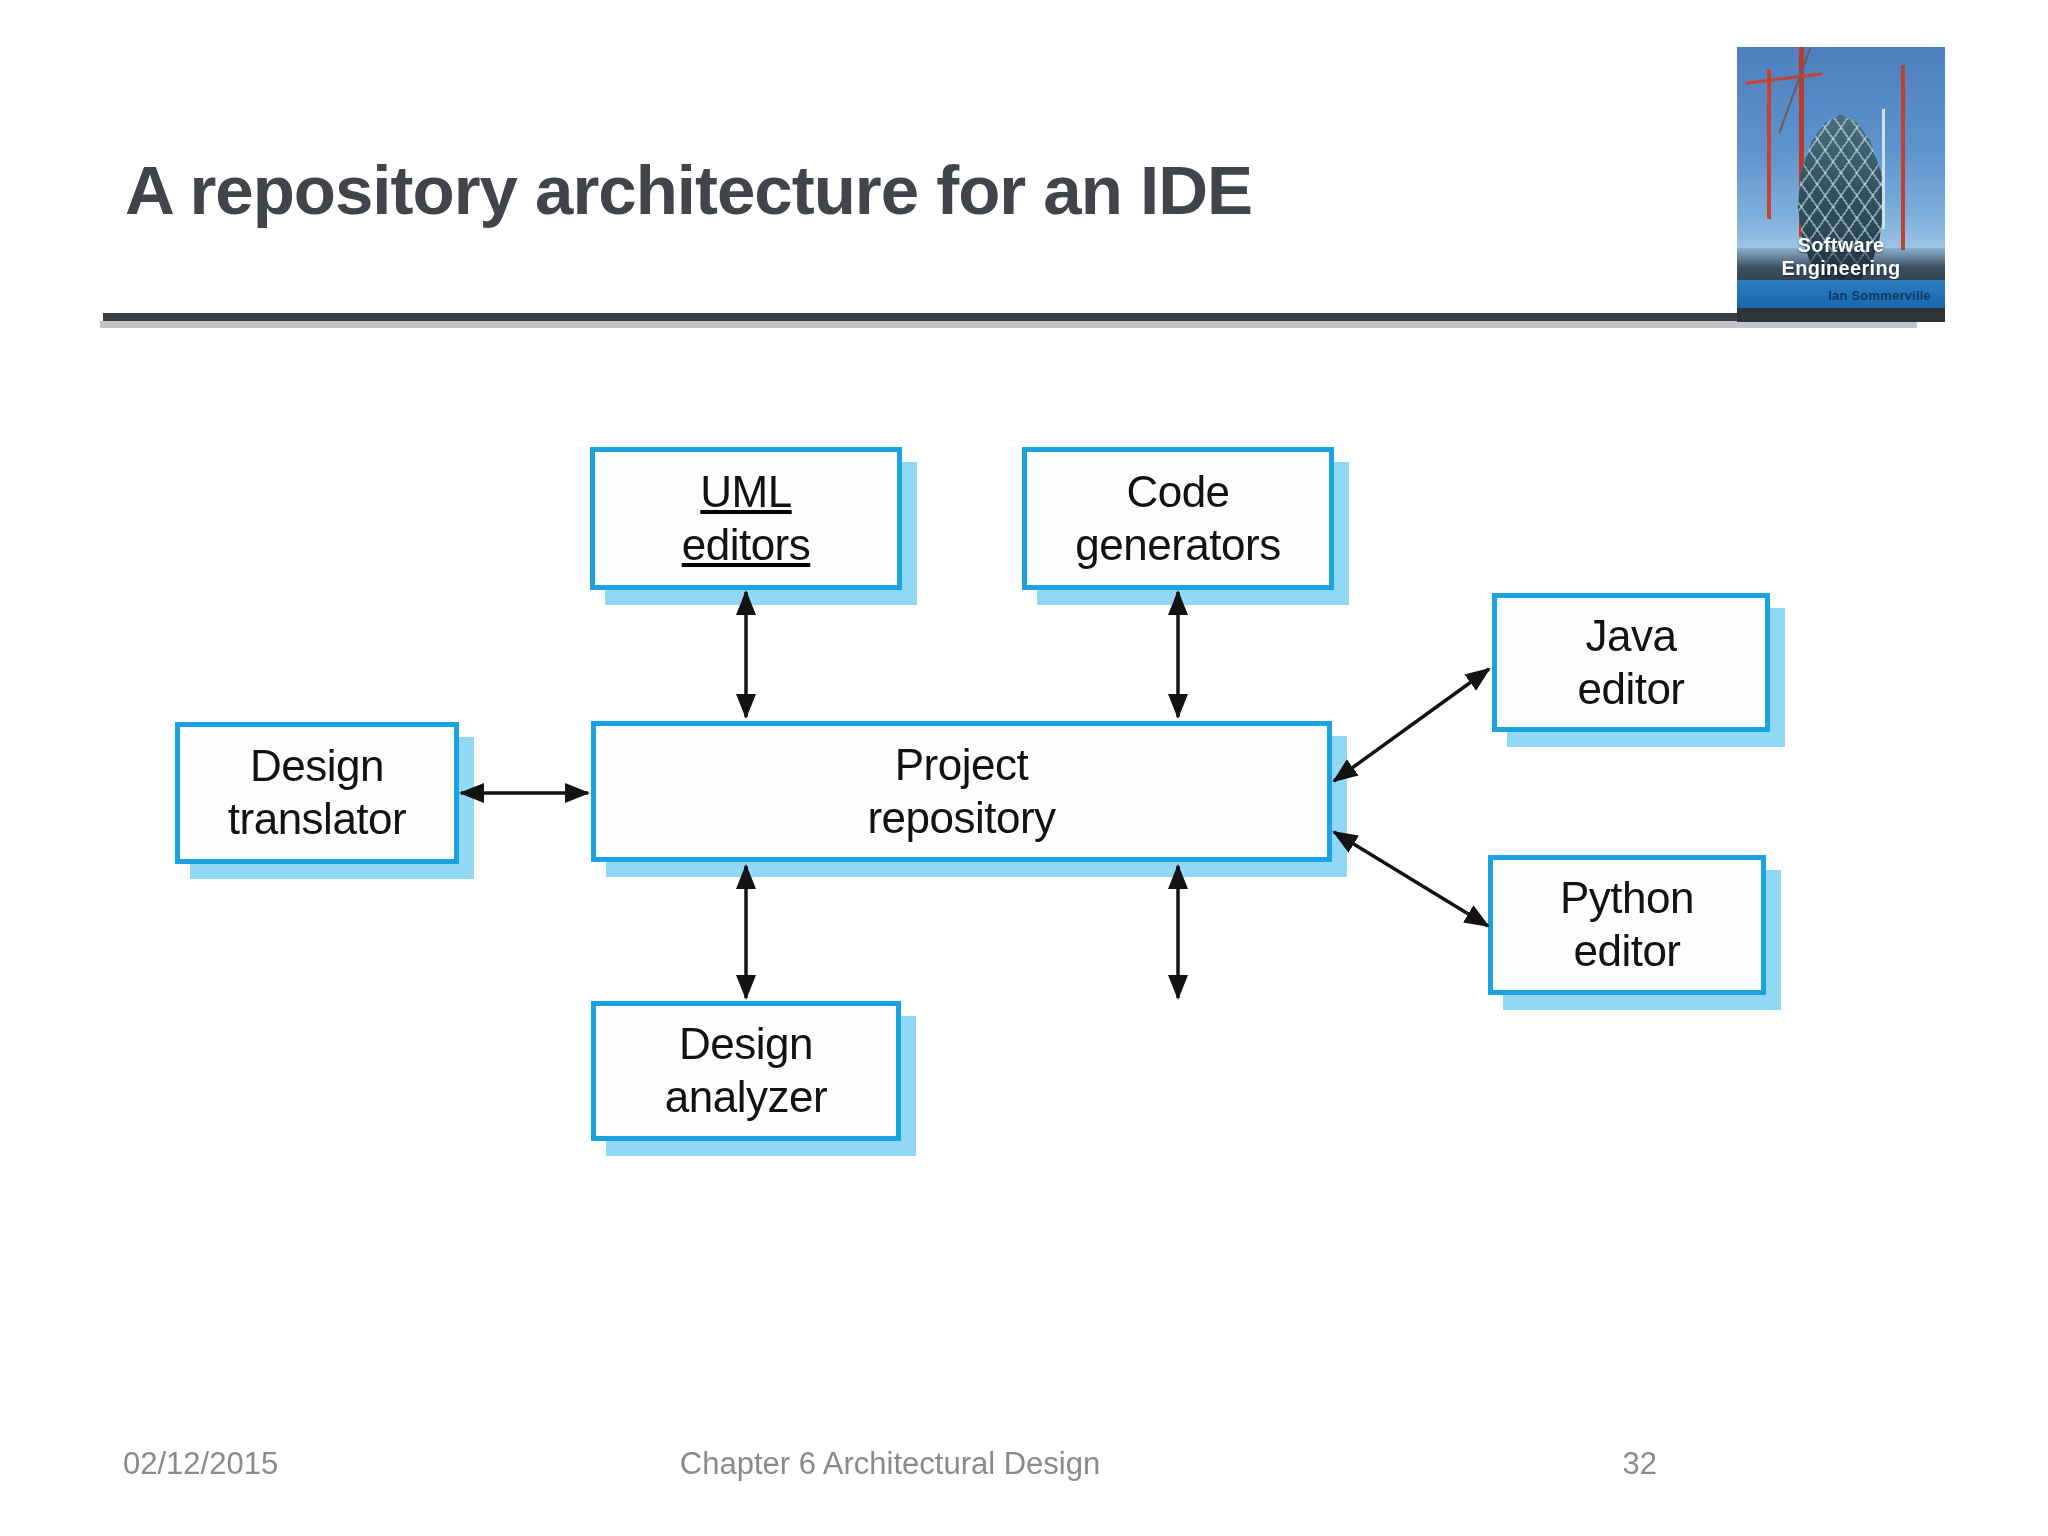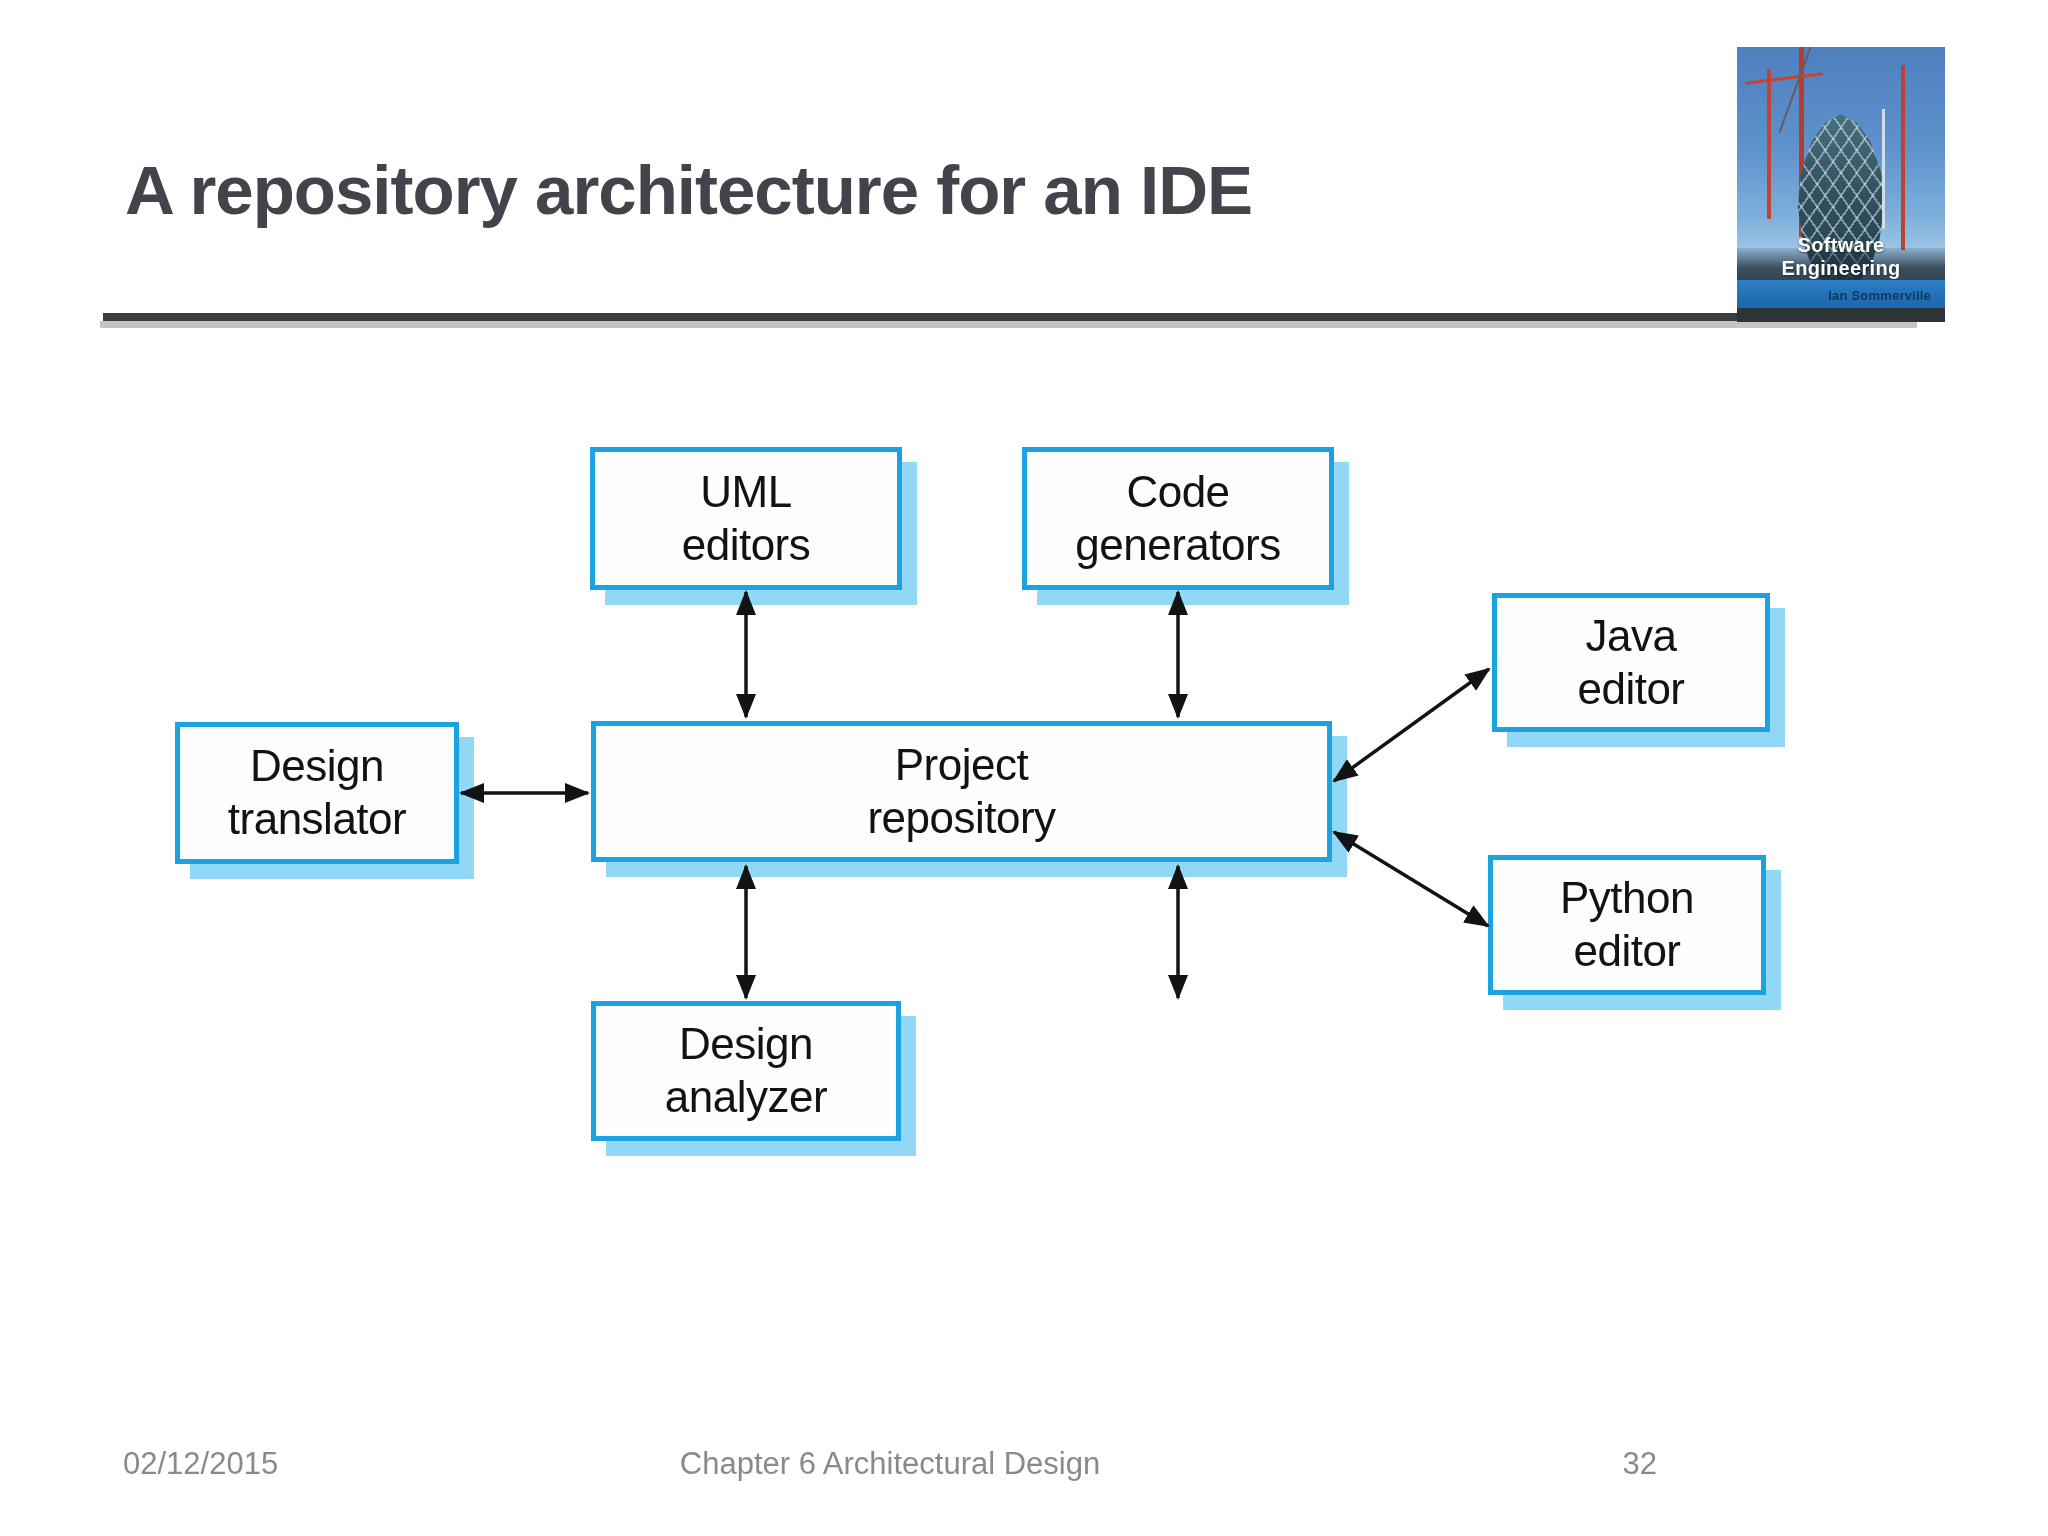"UML" .n-uml { text-decoration: none -> underline }
